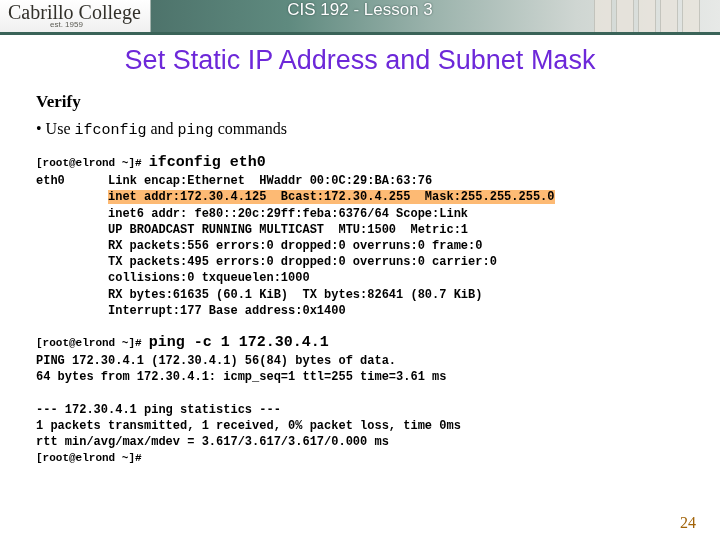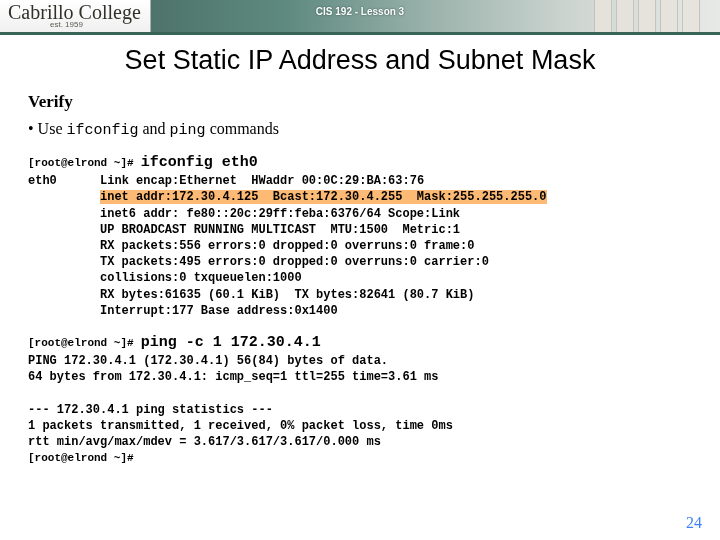"CIS 192 - Lesson 3" .lesson-title { font-size: 10px -> 17px; font-weight: 700 -> 400; top: 6px -> 0 }
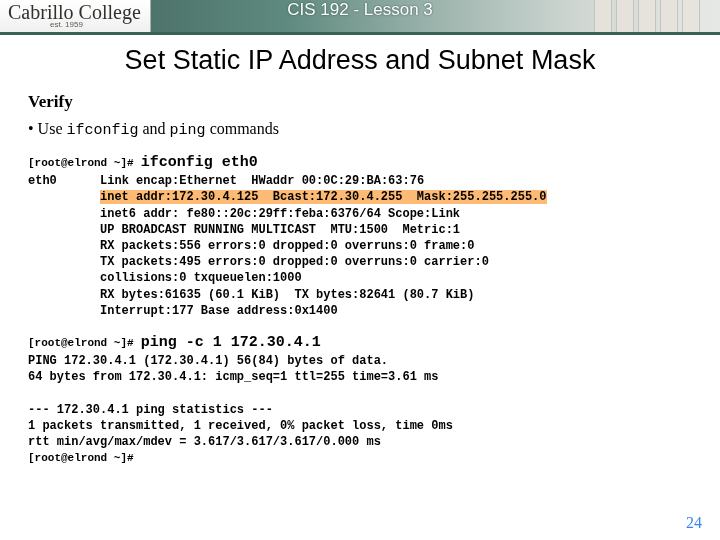"Set Static IP Address and" .main-title { color: #000000 -> #6d28d9 }
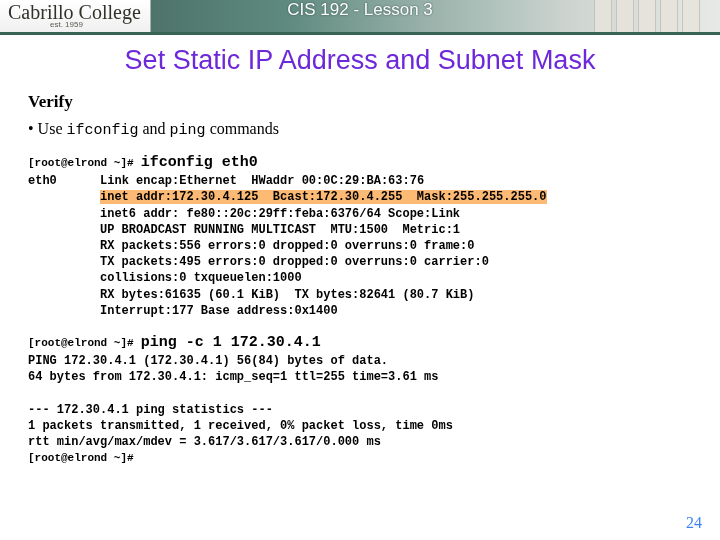"Verify" .body { padding: 16px 32px 0 28px -> 16px 32px 0 36px }
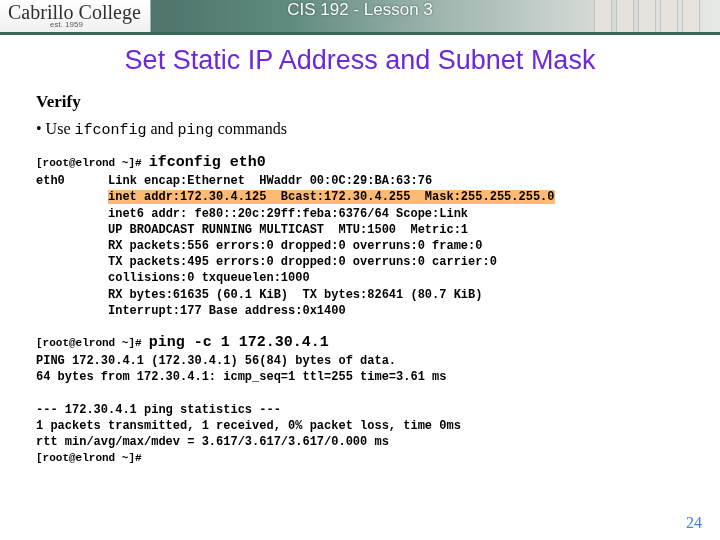"24" .page-num { color: #3b82f6 -> #a16207; right: 18px -> 24px }
